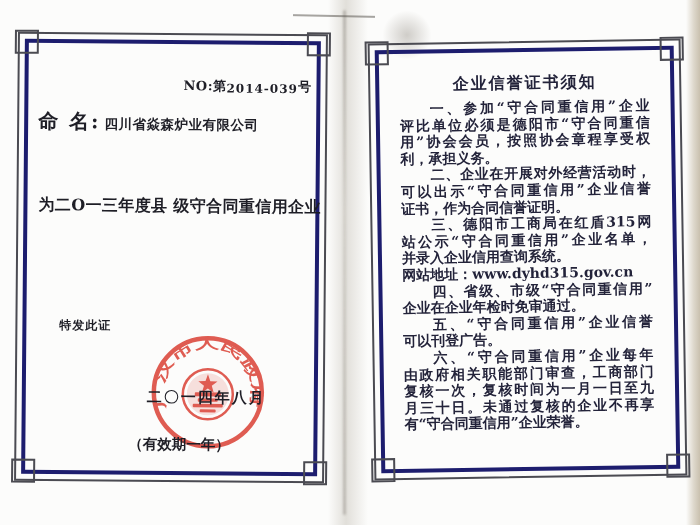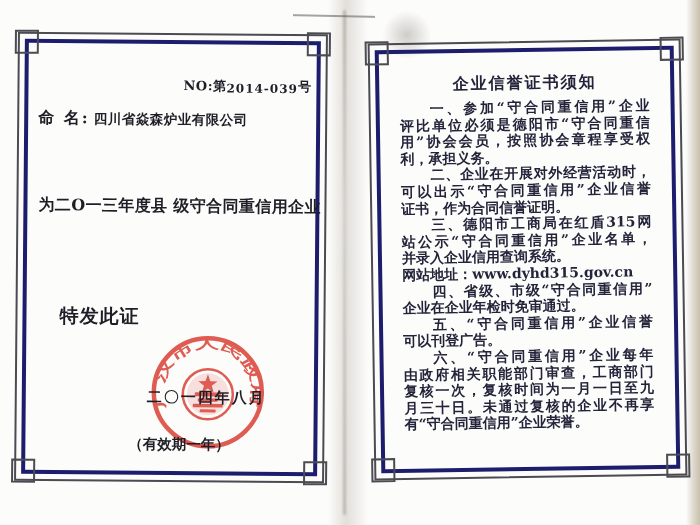"命 名:" .name-label { font-size: 16px -> 20px }
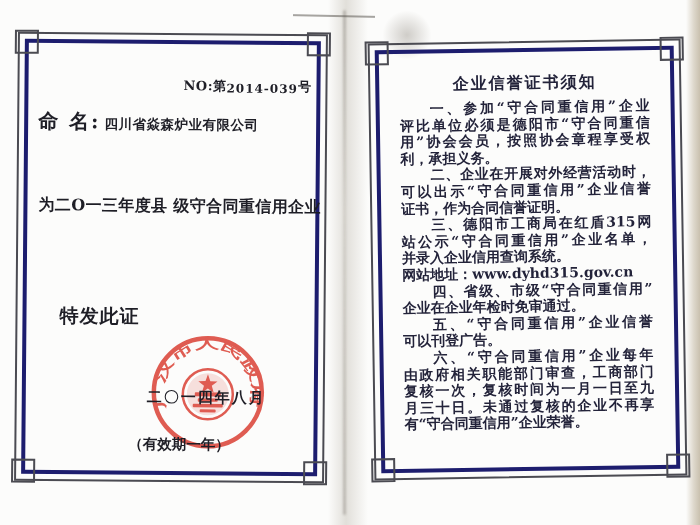"特发此证" .issue-line { font-size: 19px -> 12px; top: 269px -> 283px }
